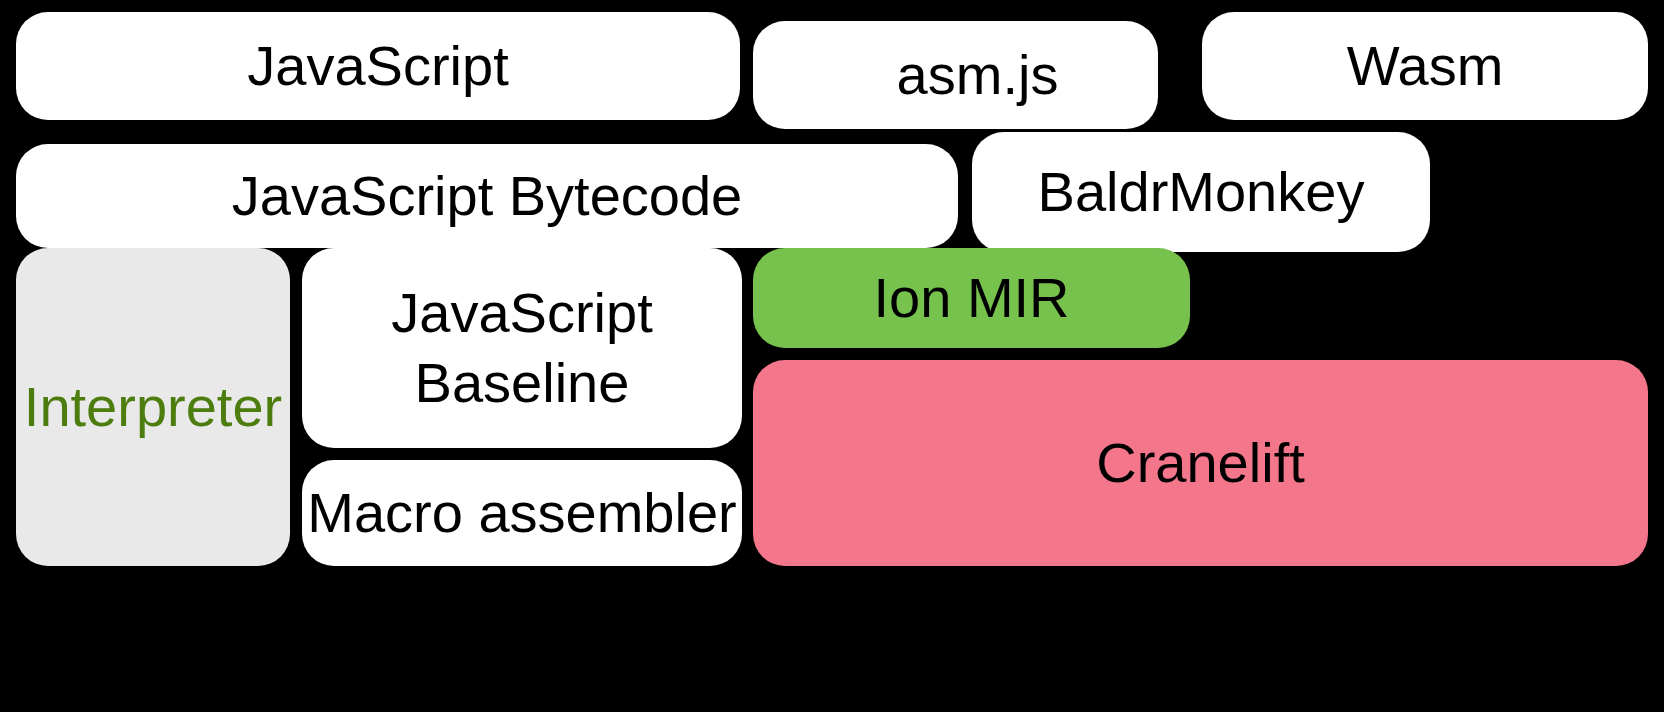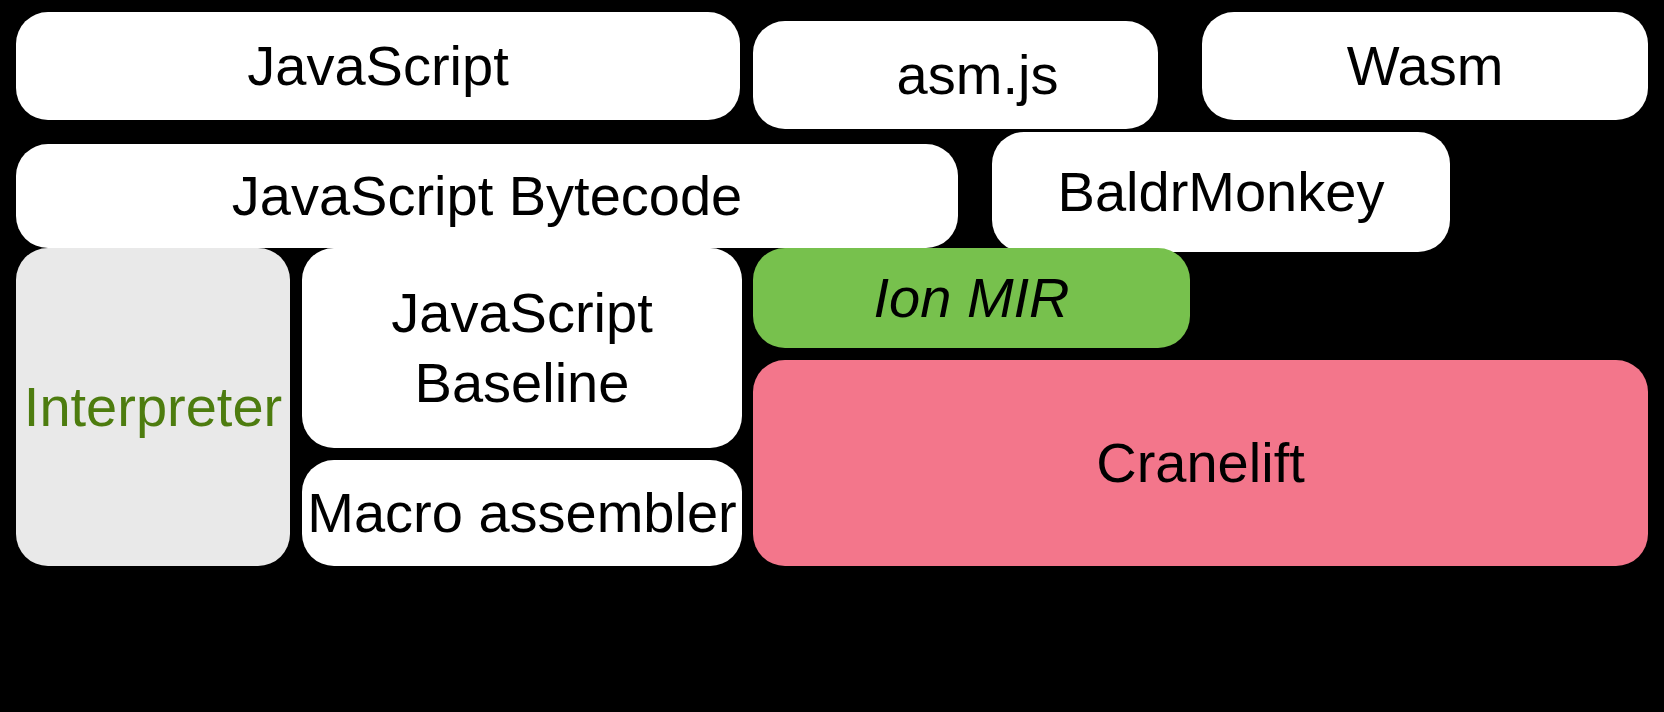"BaldrMonkey" .b-baldrmonkey { margin-left: 20px -> none }
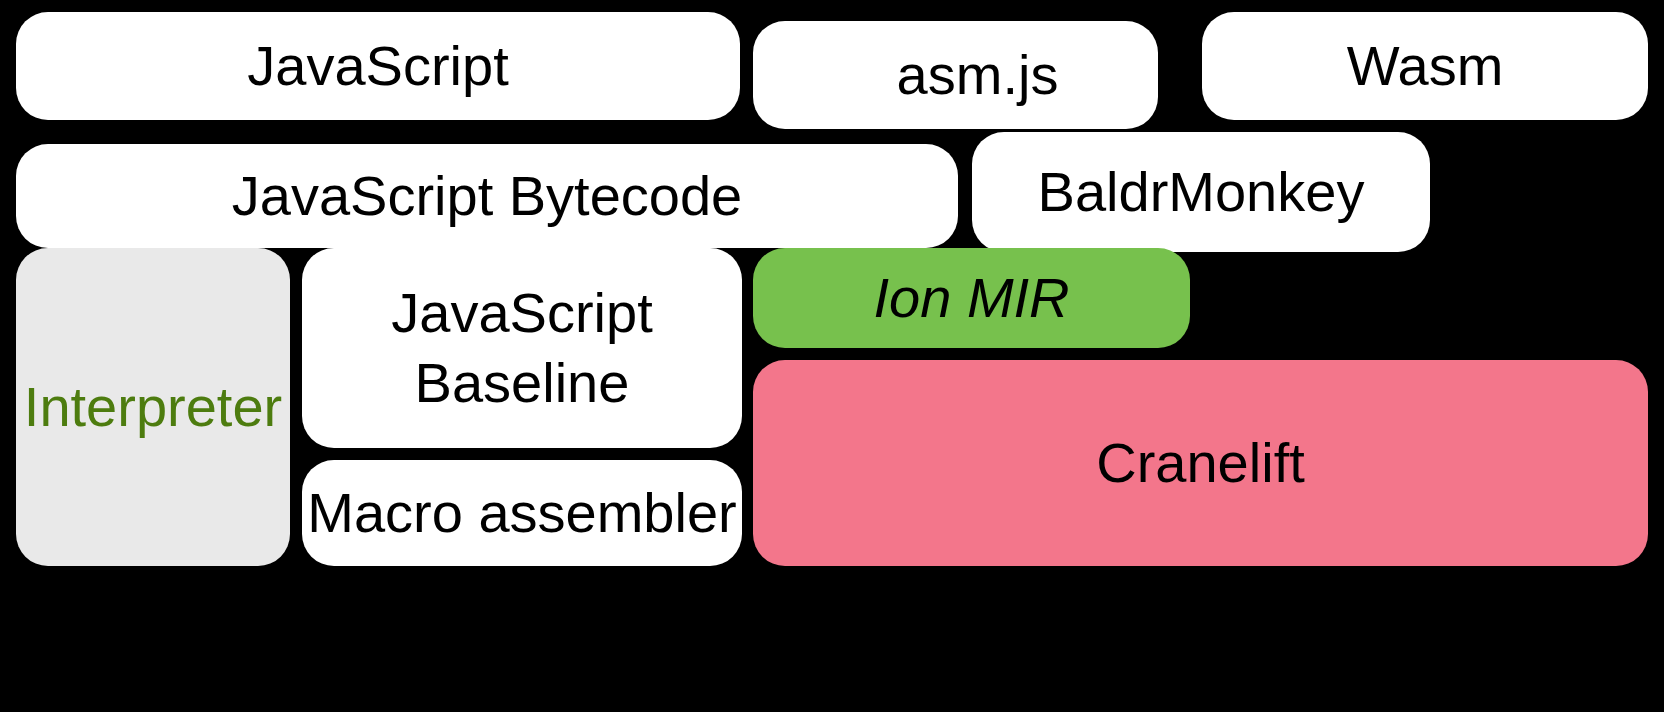"Ion MIR" div.box { font-style: italic -> none }
